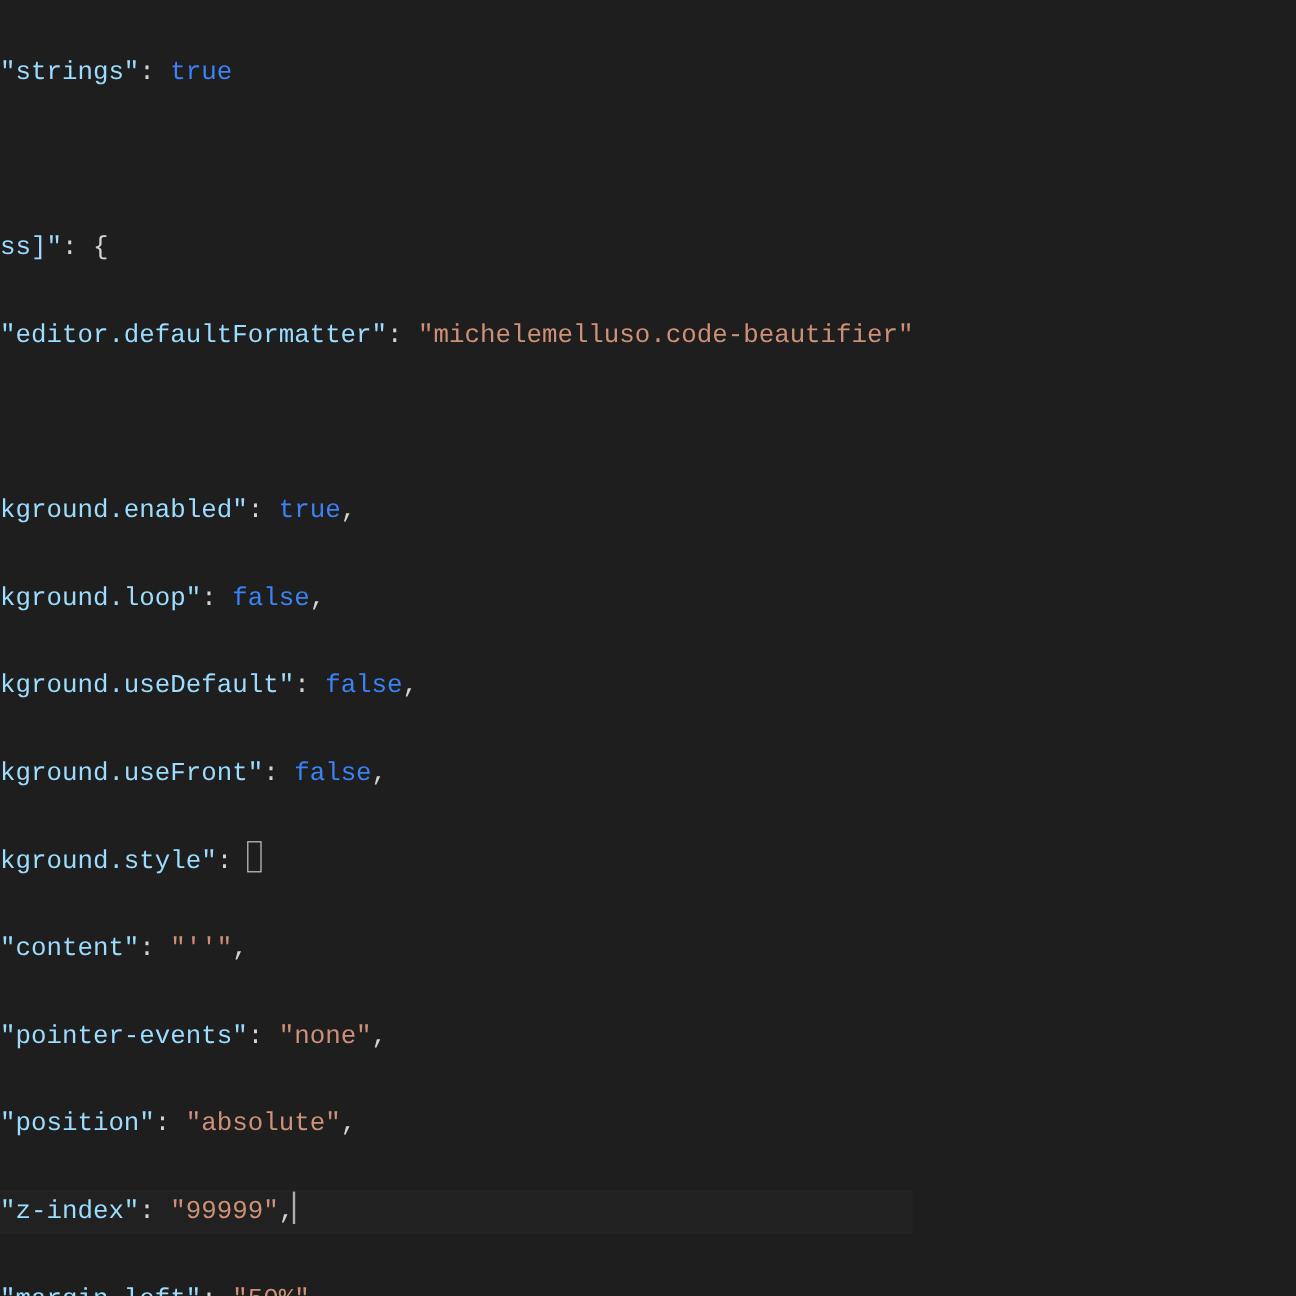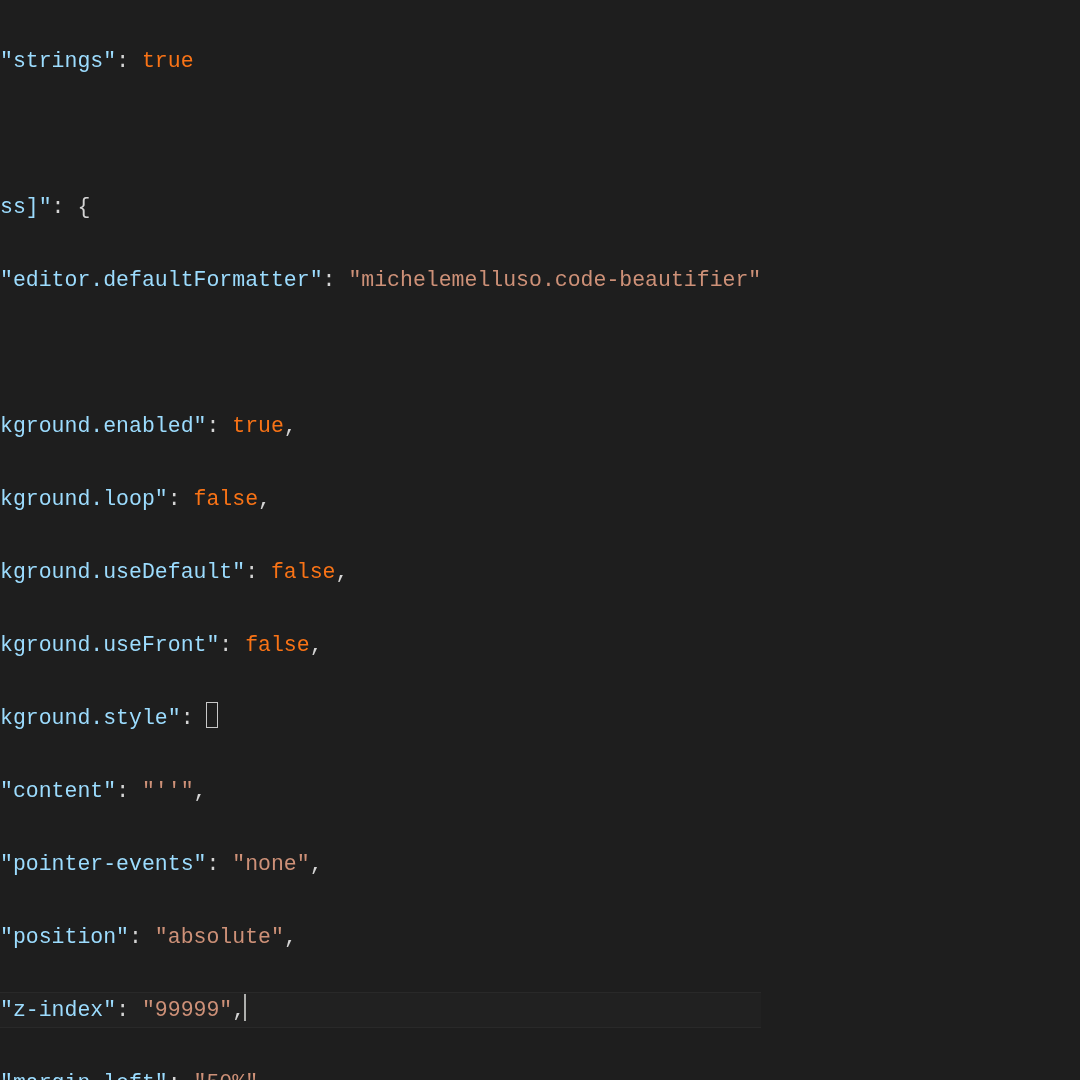"true" .bool { color: #f97316 -> #3b82f6 }
